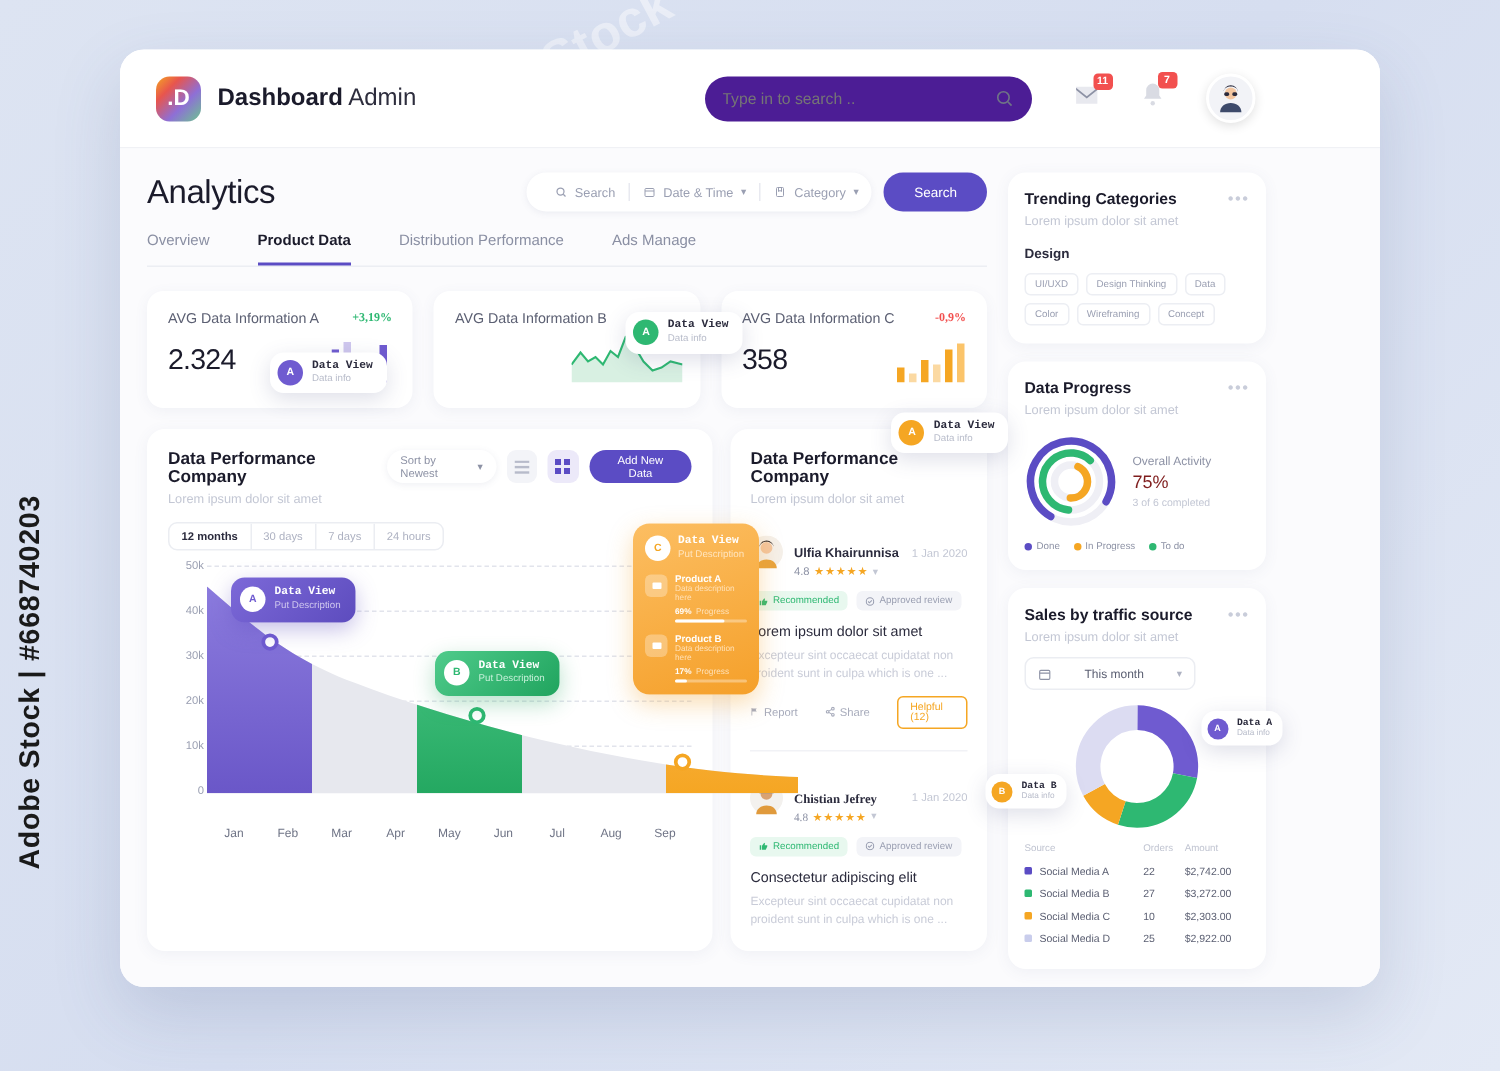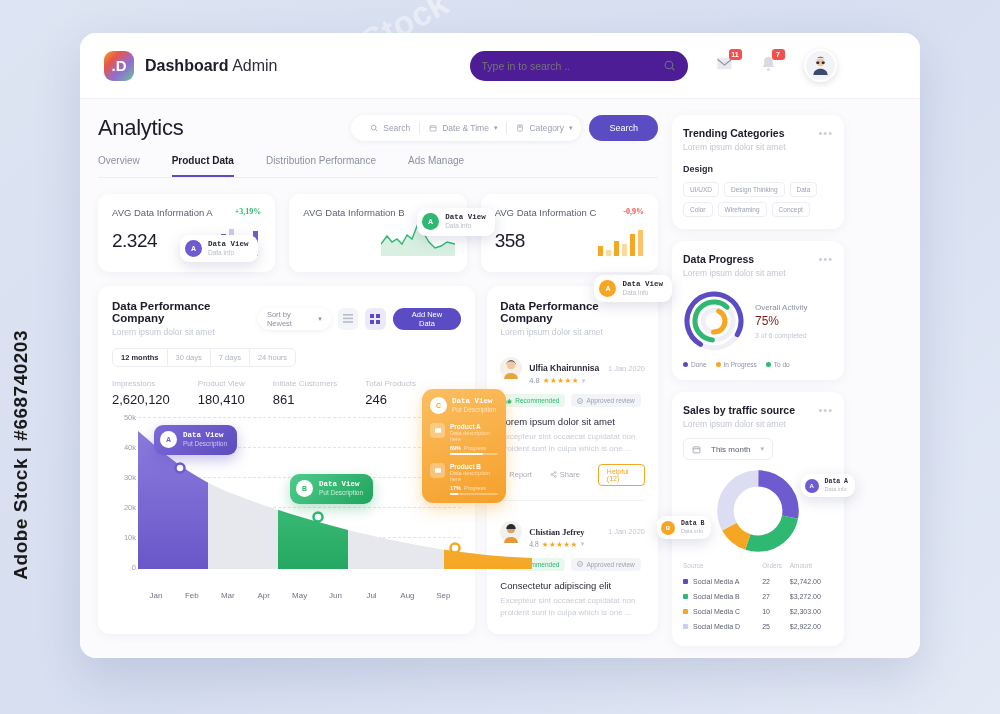"Analytics" .row-head { align-items: center -> flex-start }
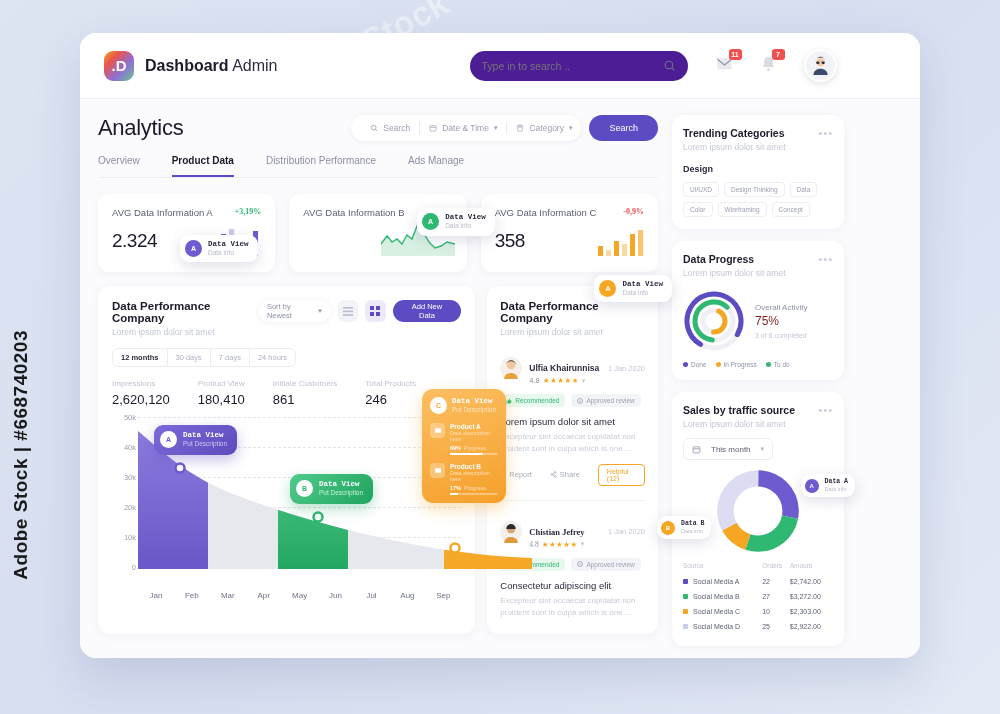"Impressions" div.stats { html: <div> <div> <div>Impressions</div> <div>2,620,120</div> </div> <div> <div>Product View</div> <div>180,410</div> </div> <div> <div>Initiate Customers</div> <div>861</div> </div> <div> <div>Total Products</div> <div>246</div> </div> </div> -> none }
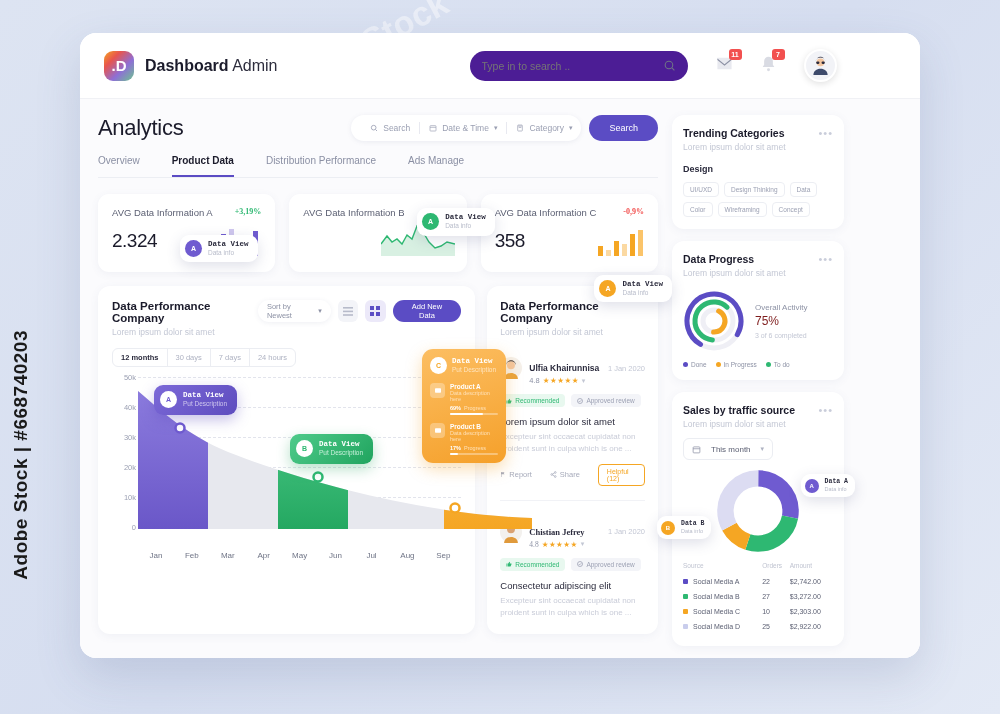"This month" .selbox { gap: 10px -> 22px }
